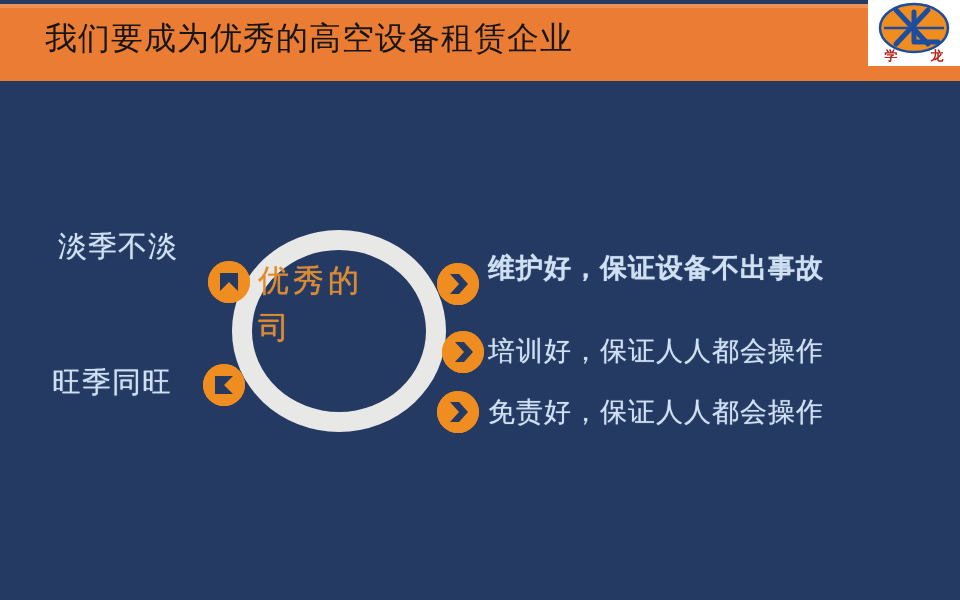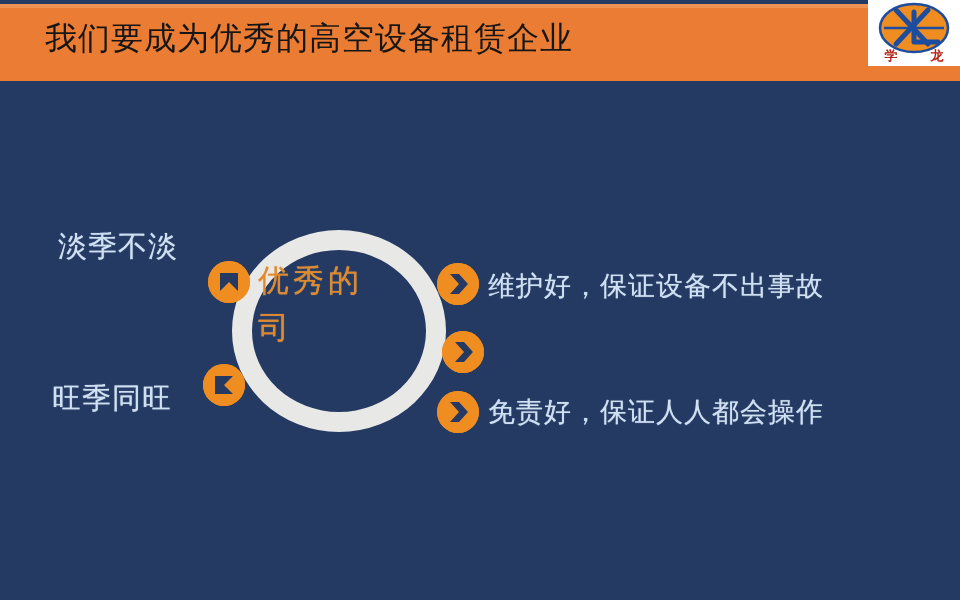"维护好，保证设备不出事故" .right-label-1 { font-weight: none -> bold; top: 188px -> 170px }
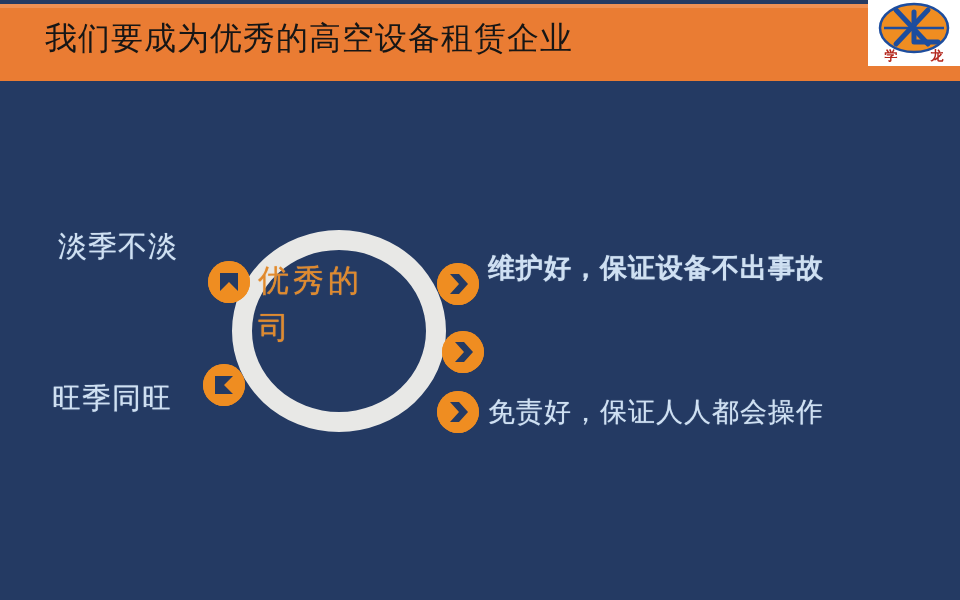"培训好，保证人人都会操作" div.right-label { html: none -> <div>培训好，保证人人都会操作</div> }
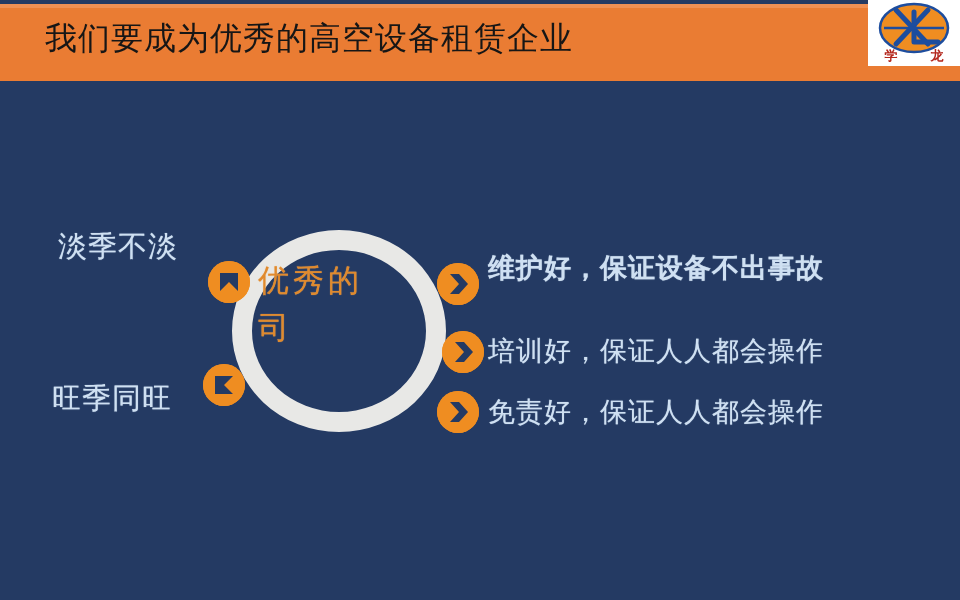"旺季同旺" .left-label-2 { margin-top: 16px -> none }
